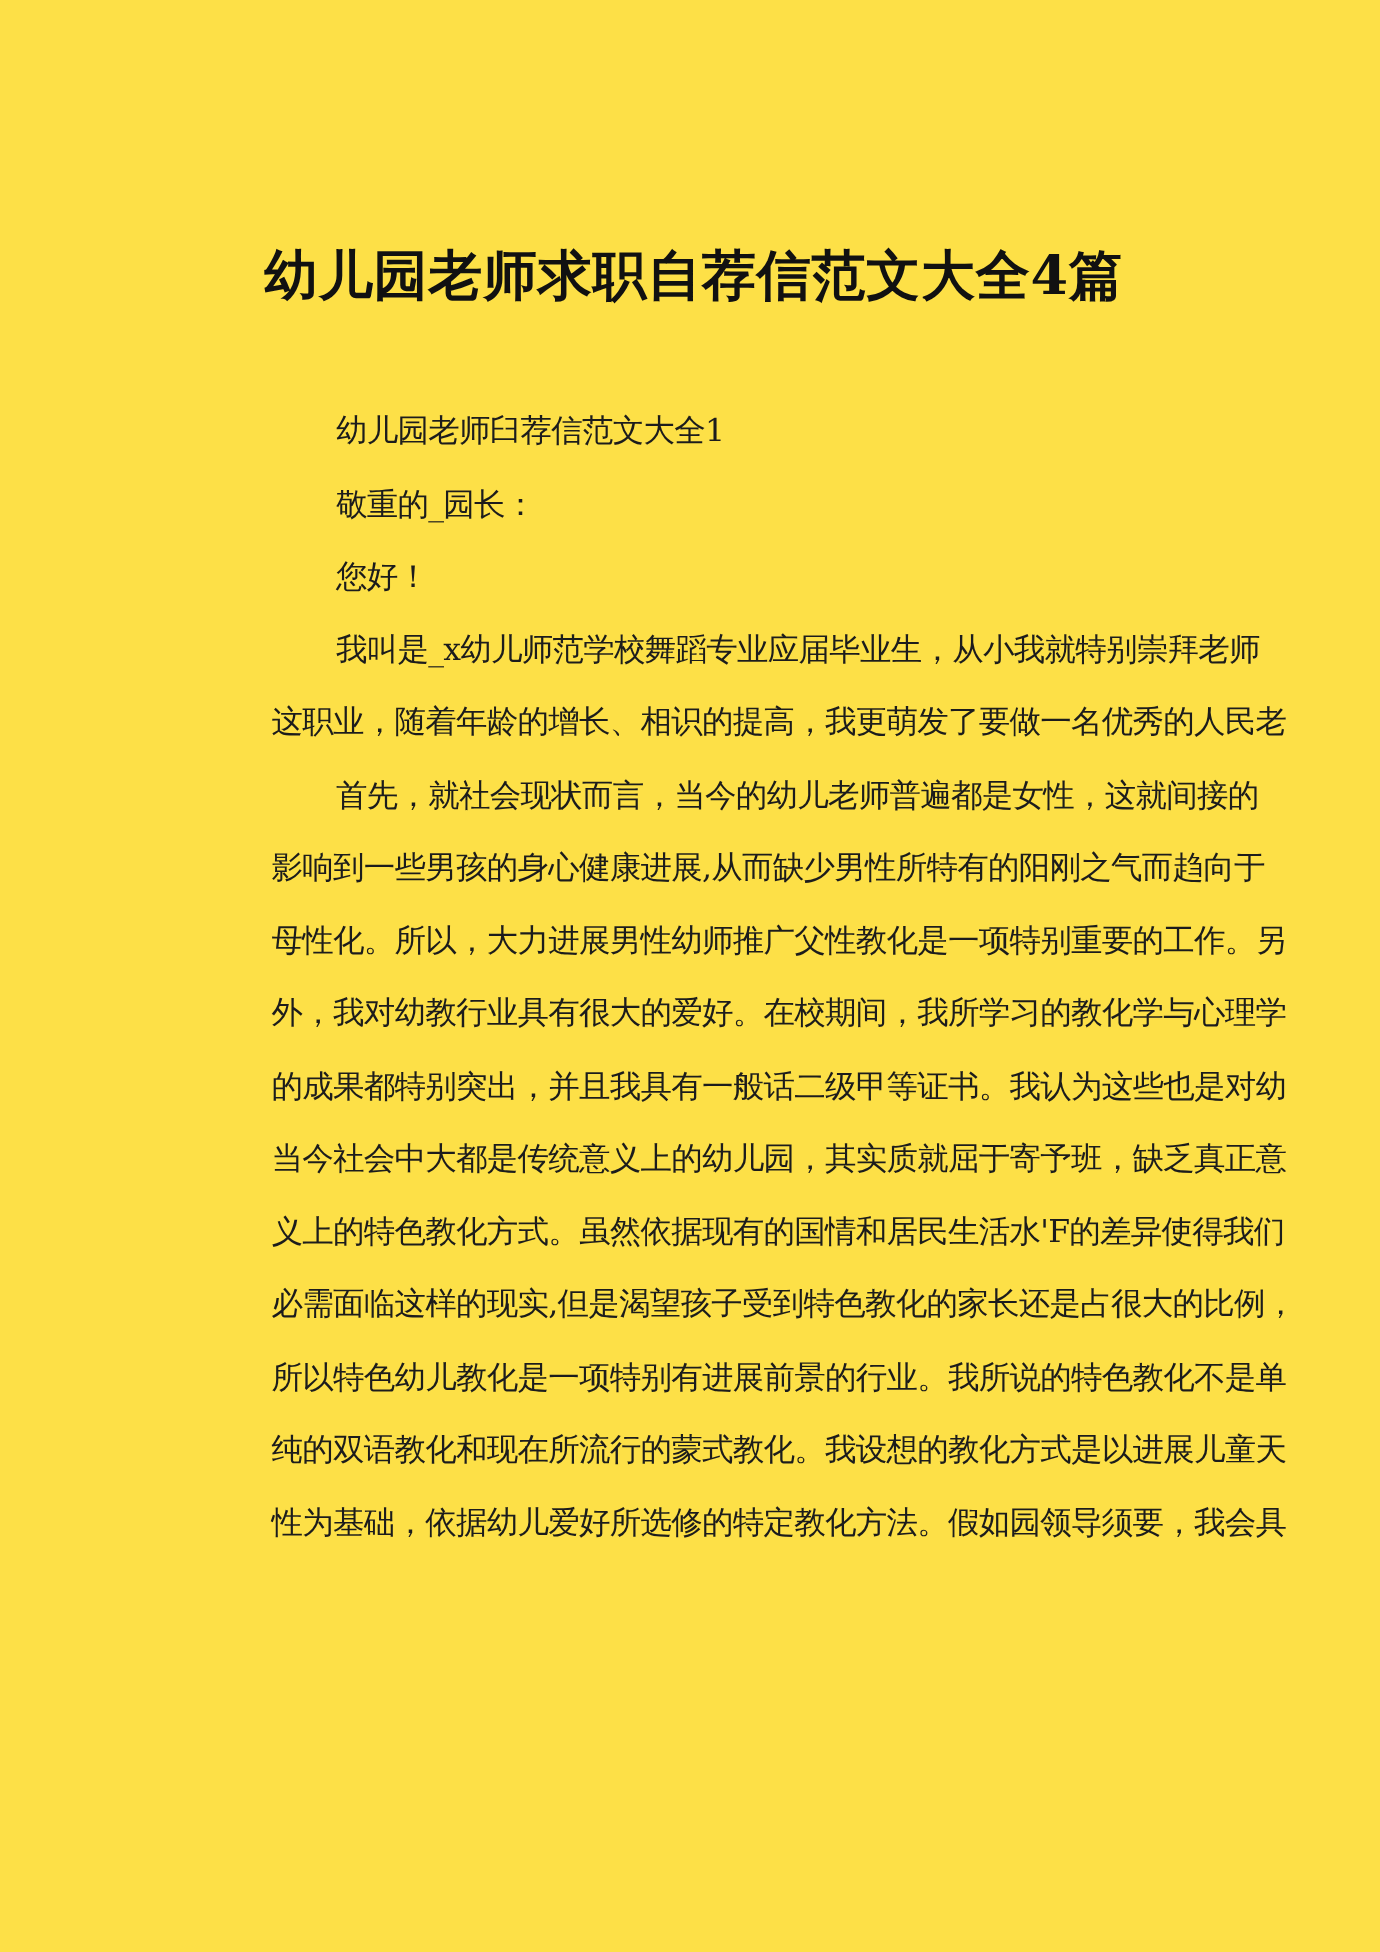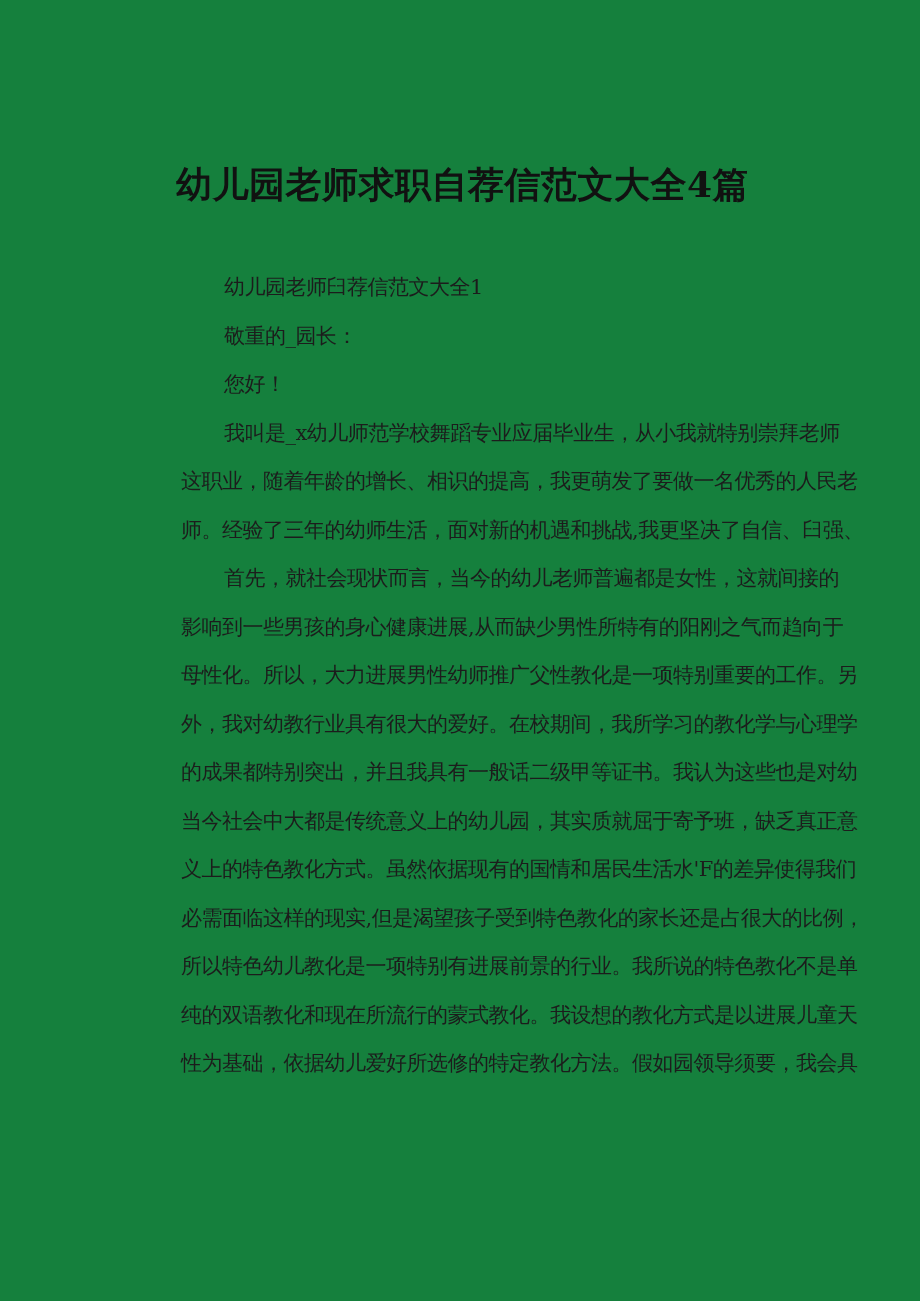"幼儿园老师求职自荐信范文大全4篇" .doc-page { background: #15803d -> #fde047 }
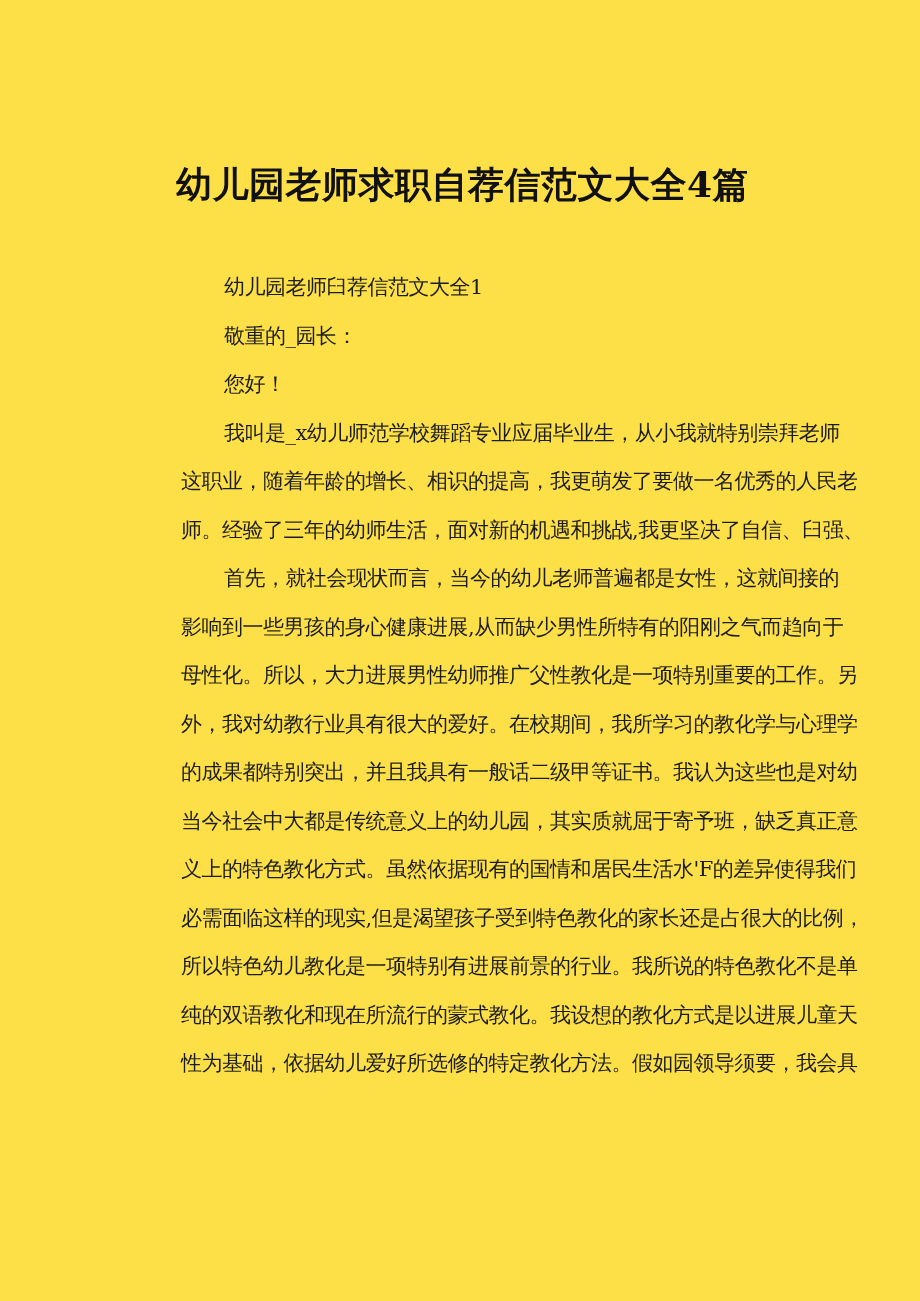"师。经验了三年的幼师生活，面对新的机遇和挑战,我更坚决了自信、臼强、" div.line { html: <div>师。经验了三年的幼师生活，面对新的机遇和挑战,我更坚决了自信、臼强、</div> -> none }
